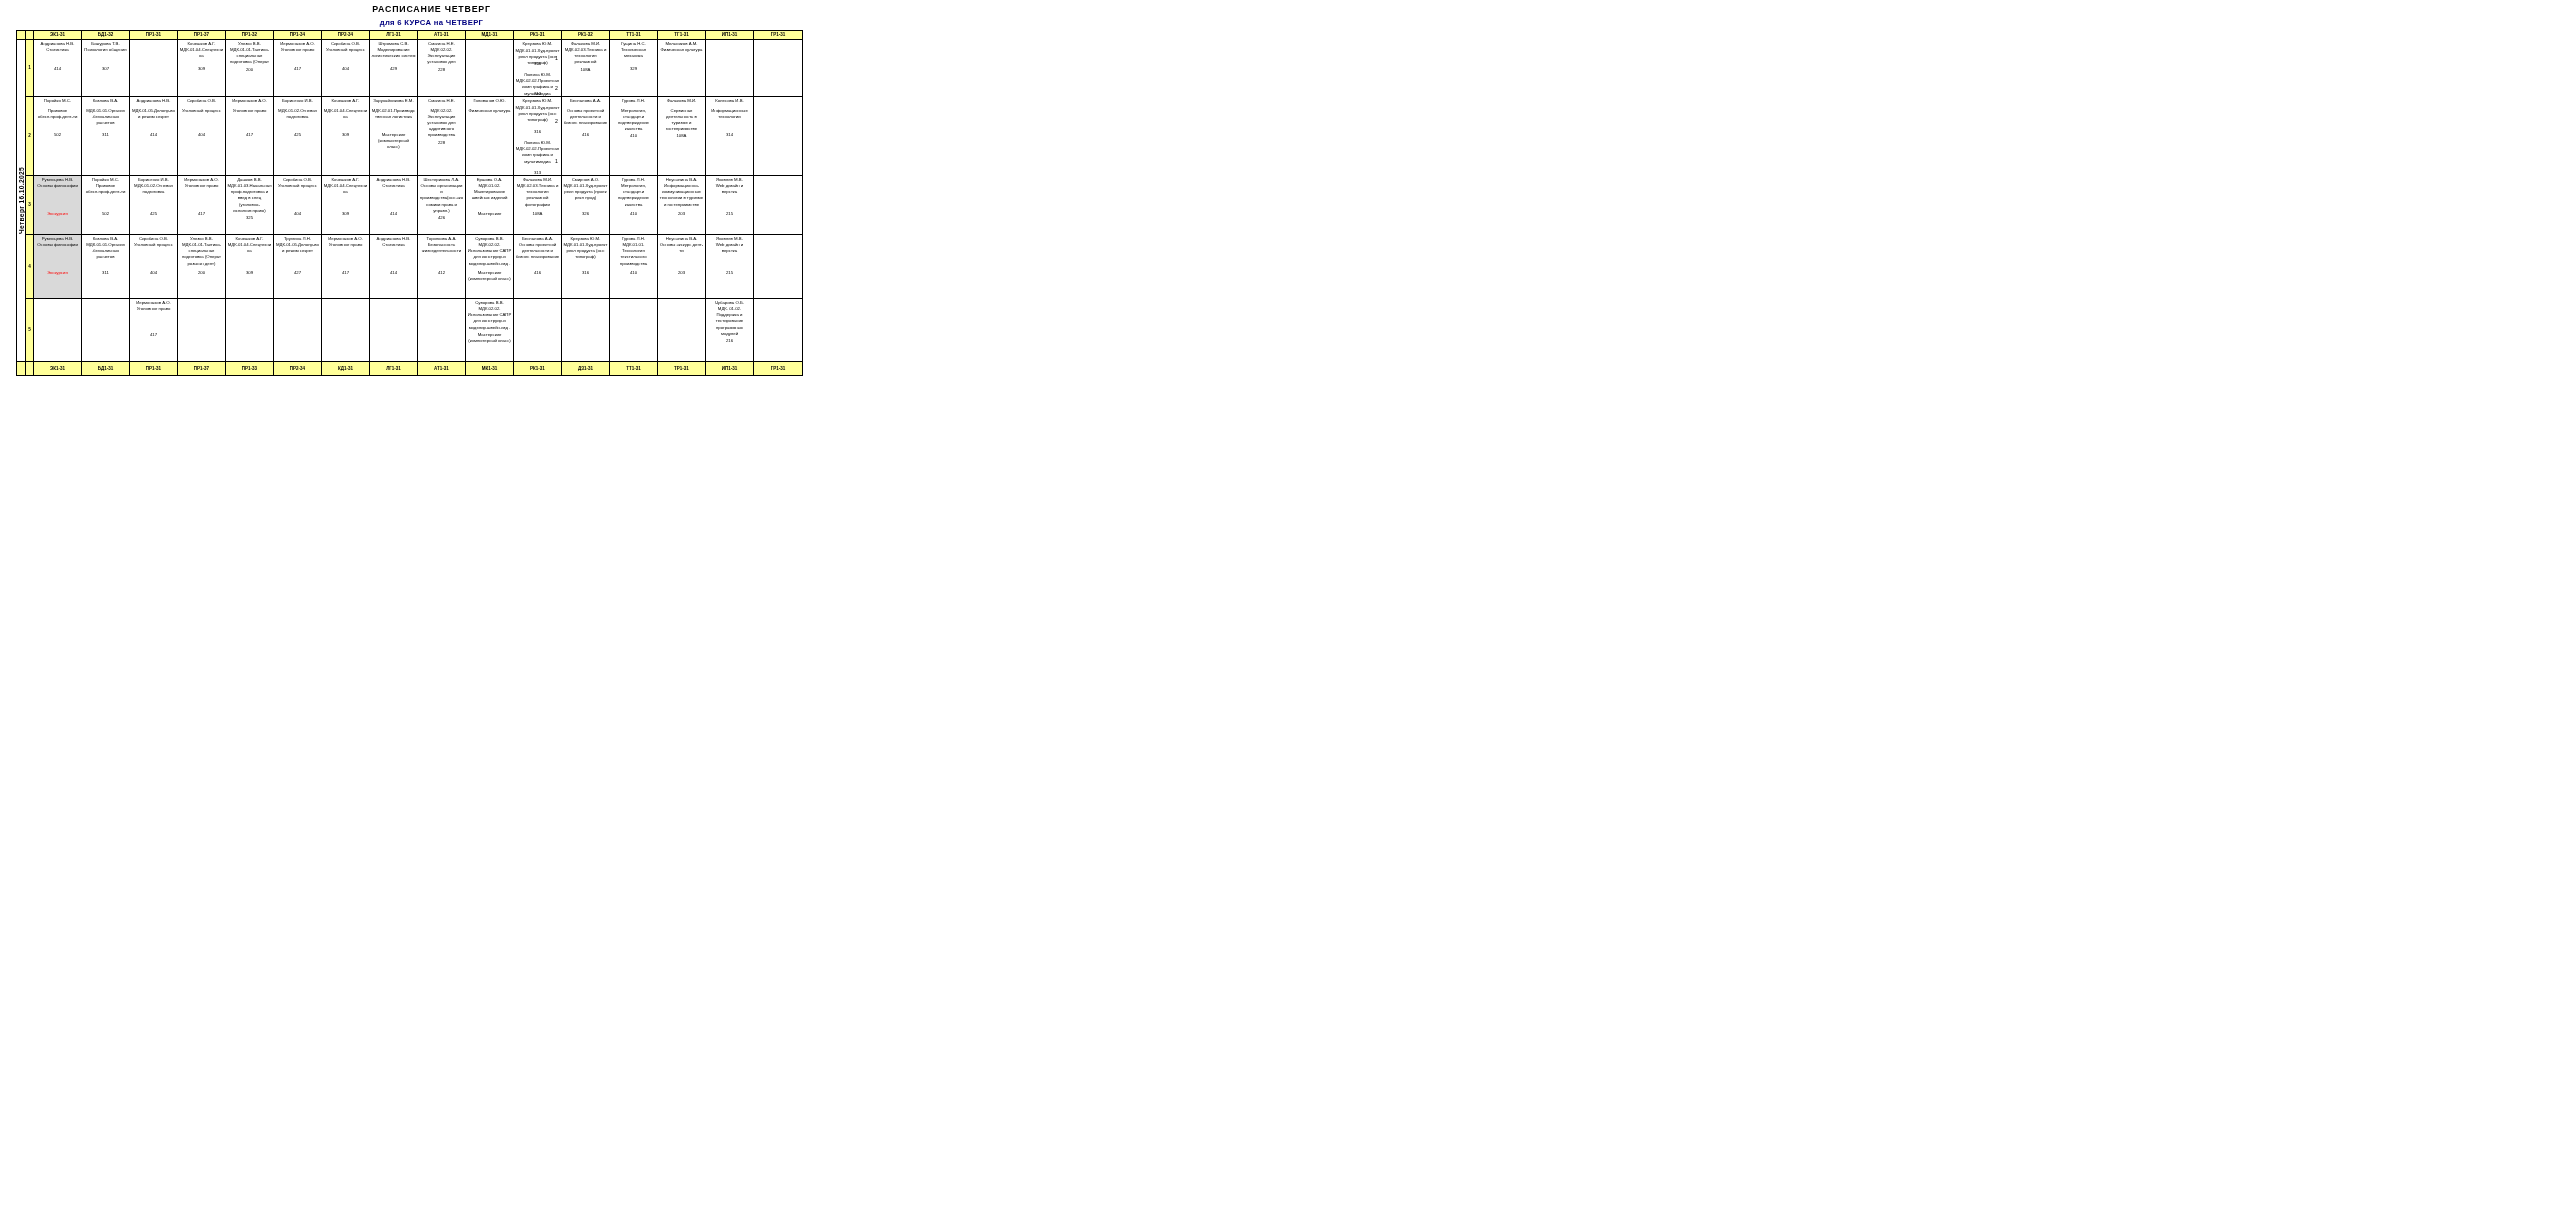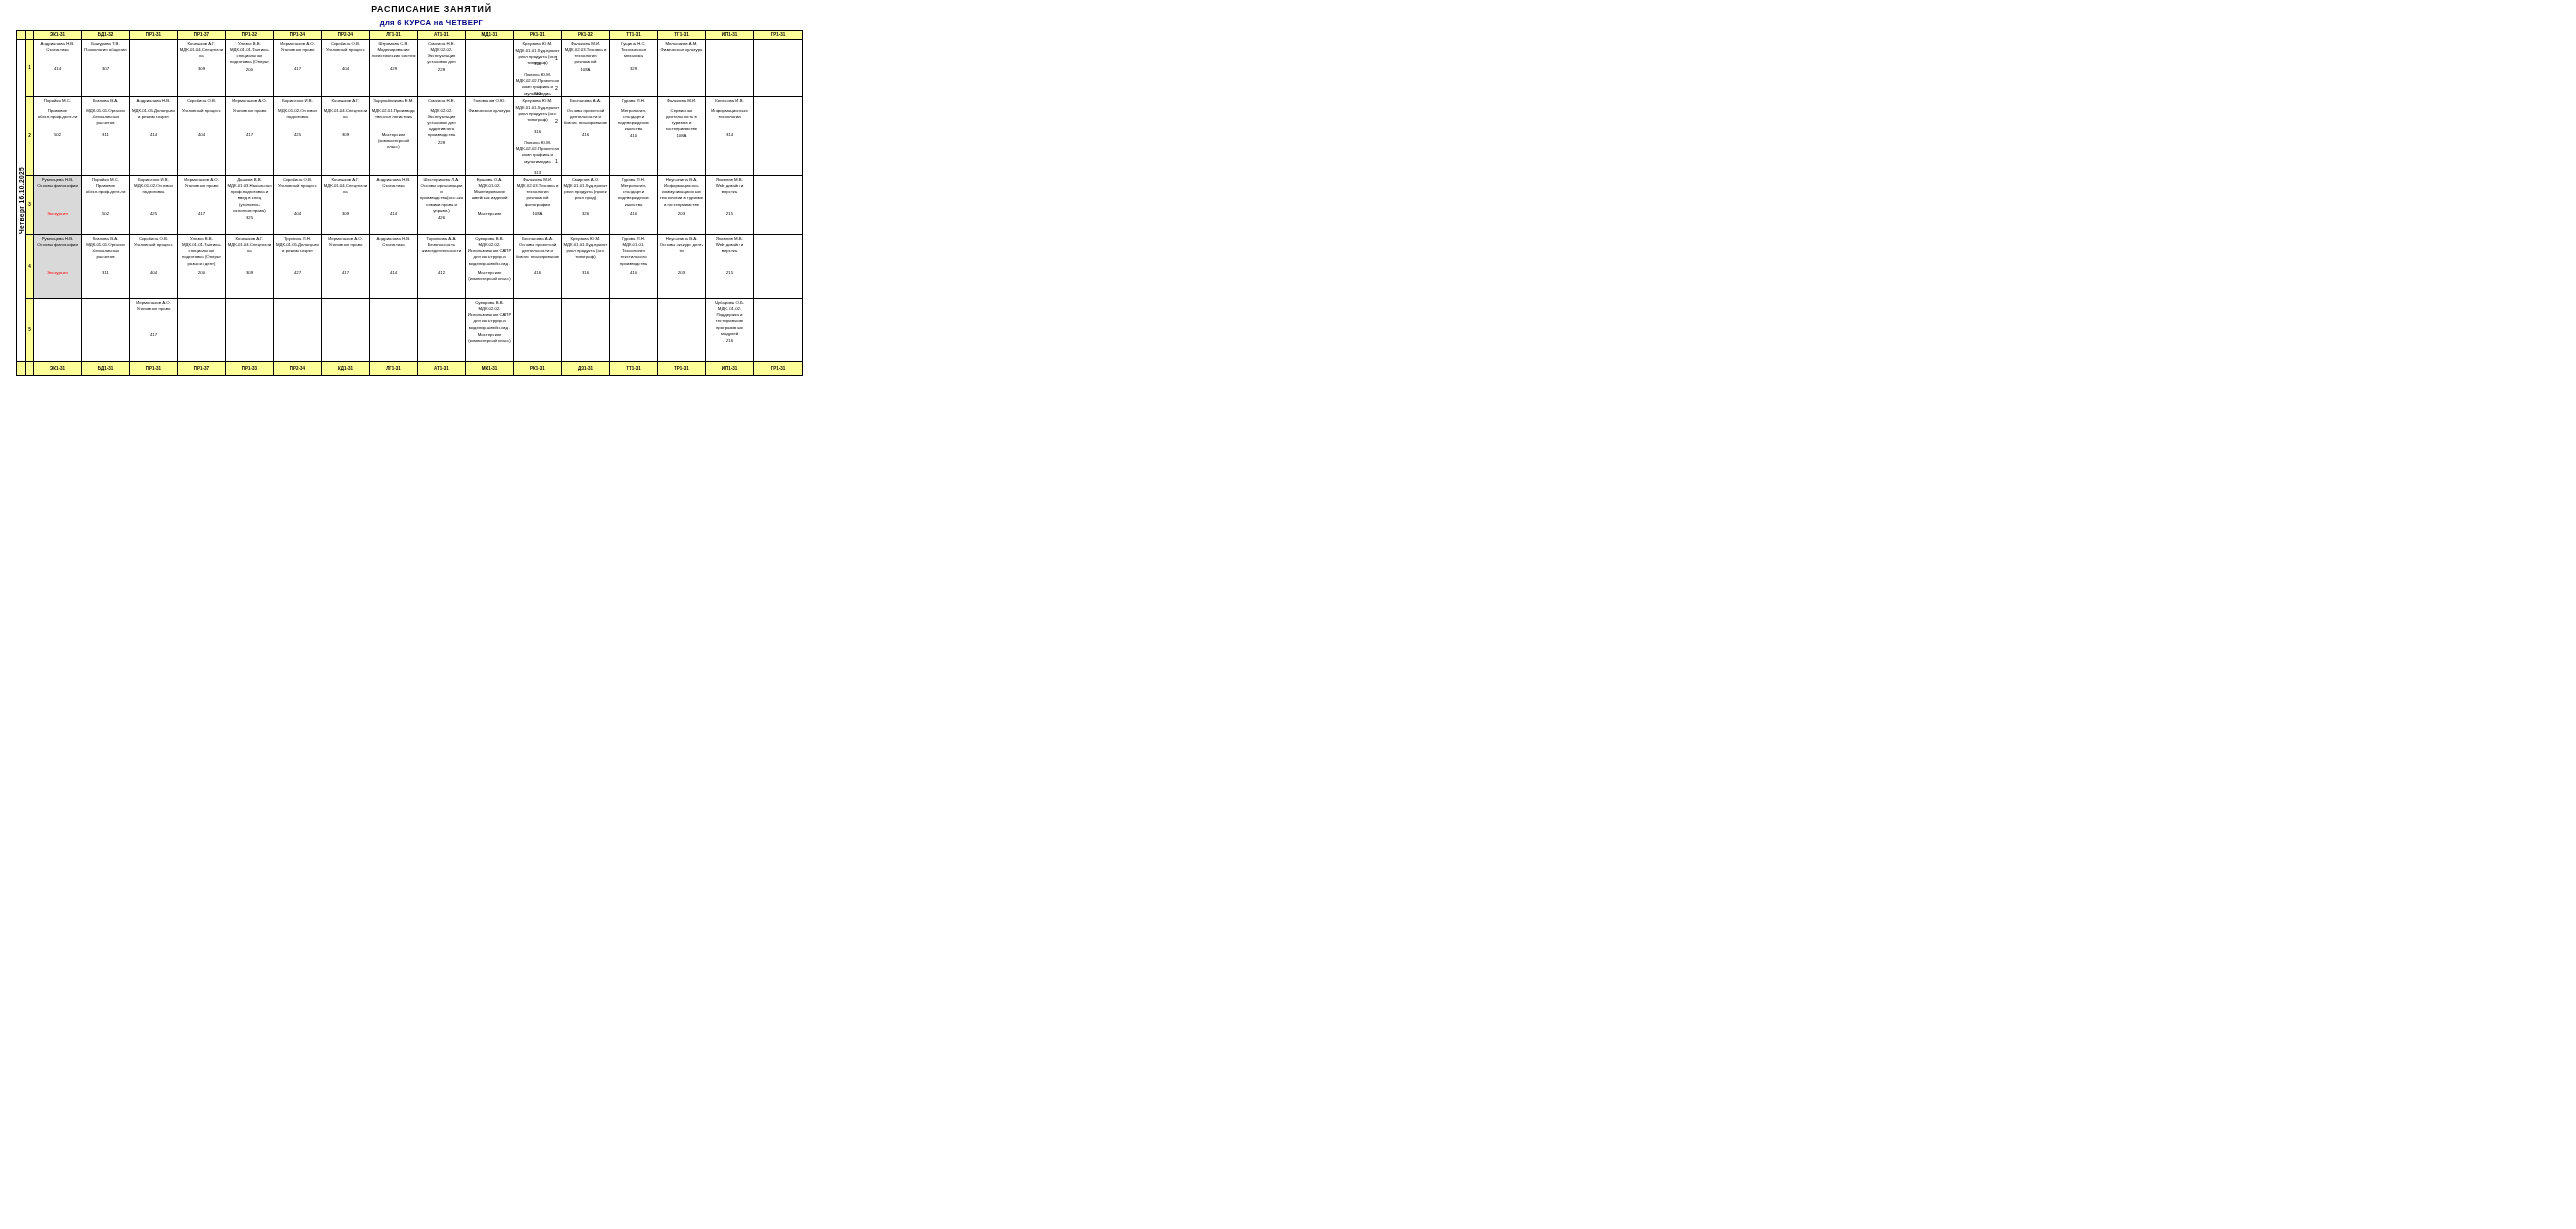"РАСПИСАНИЕ ЗАНЯТИЙ" div.title { text: ЗАНЯТИЙ -> ЧЕТВЕРГ }
